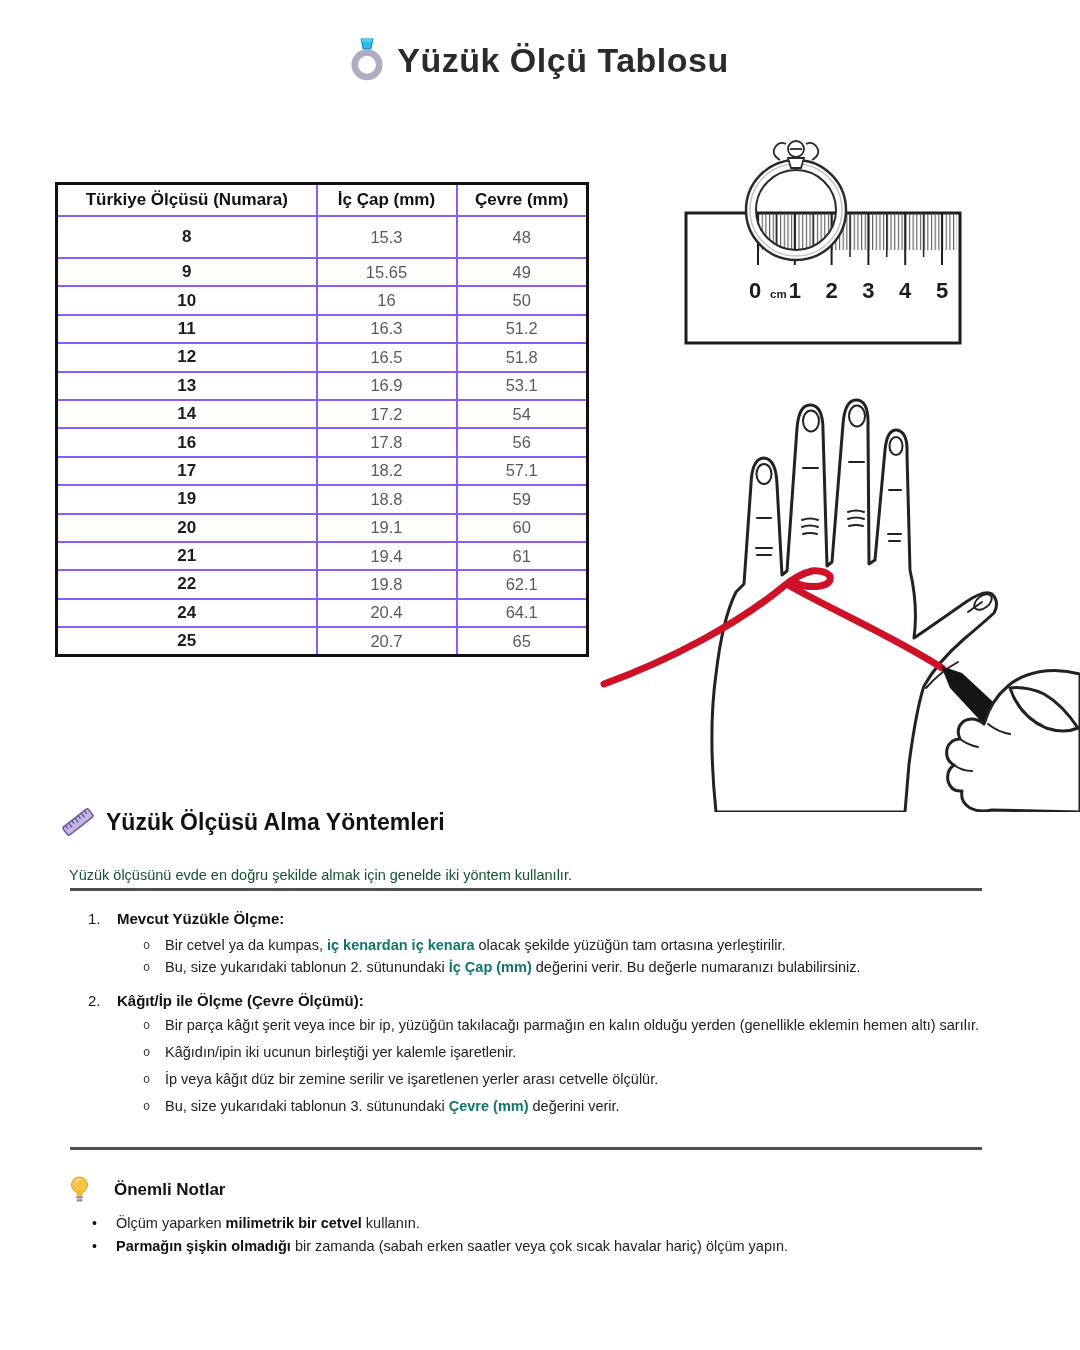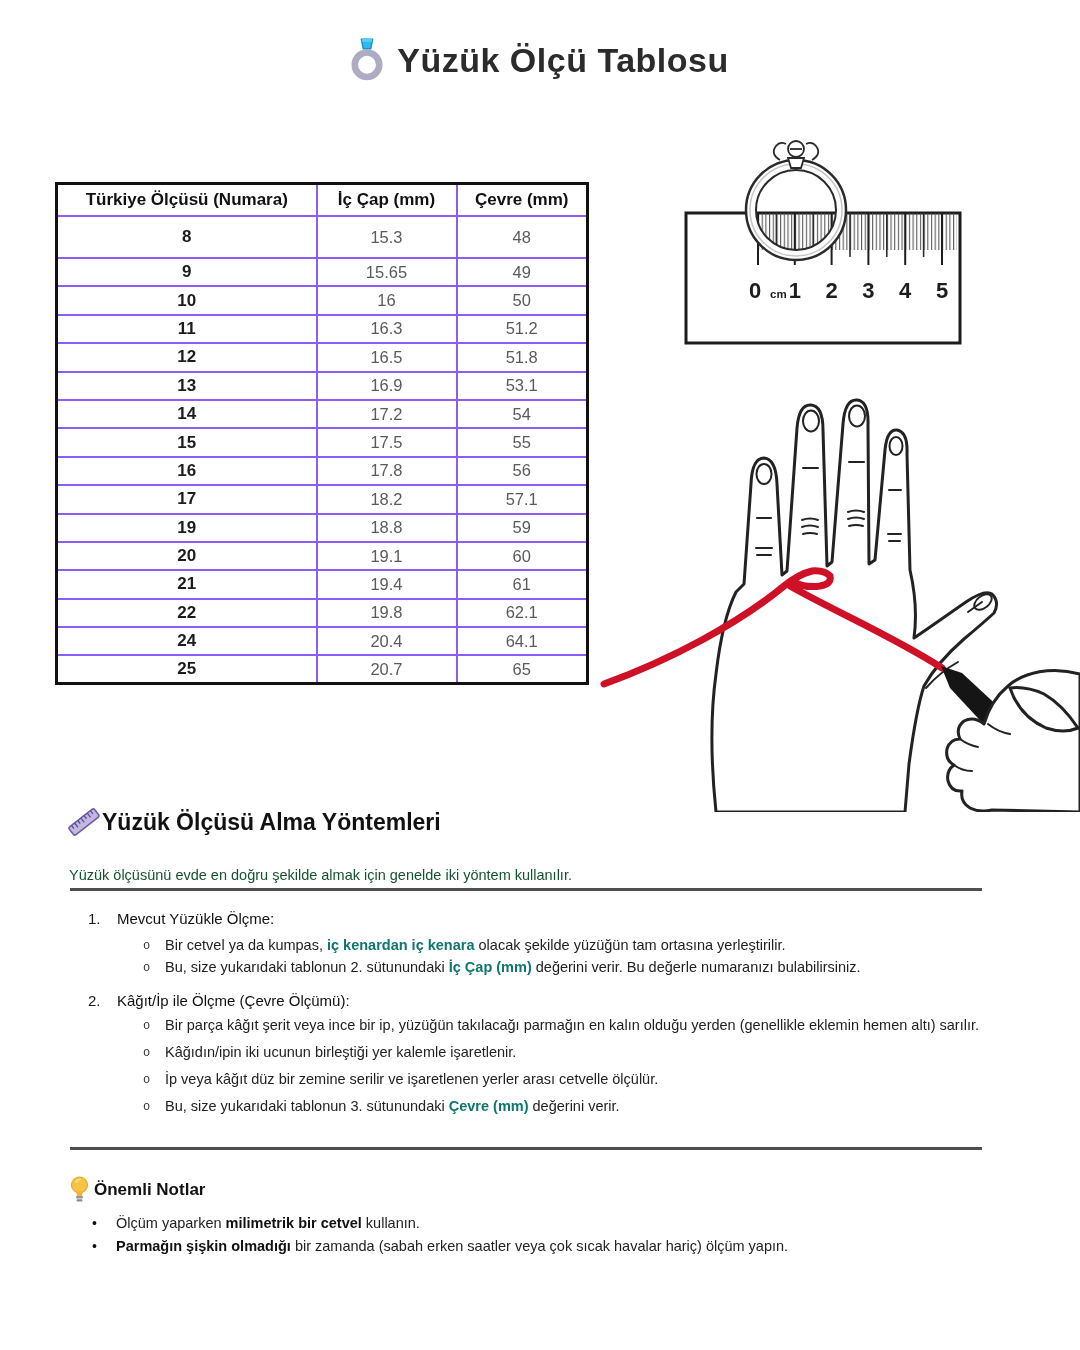"15" tr { html: <tr> <td>15</td> <td>17.5</td> <td>55</td> </tr> -> none }
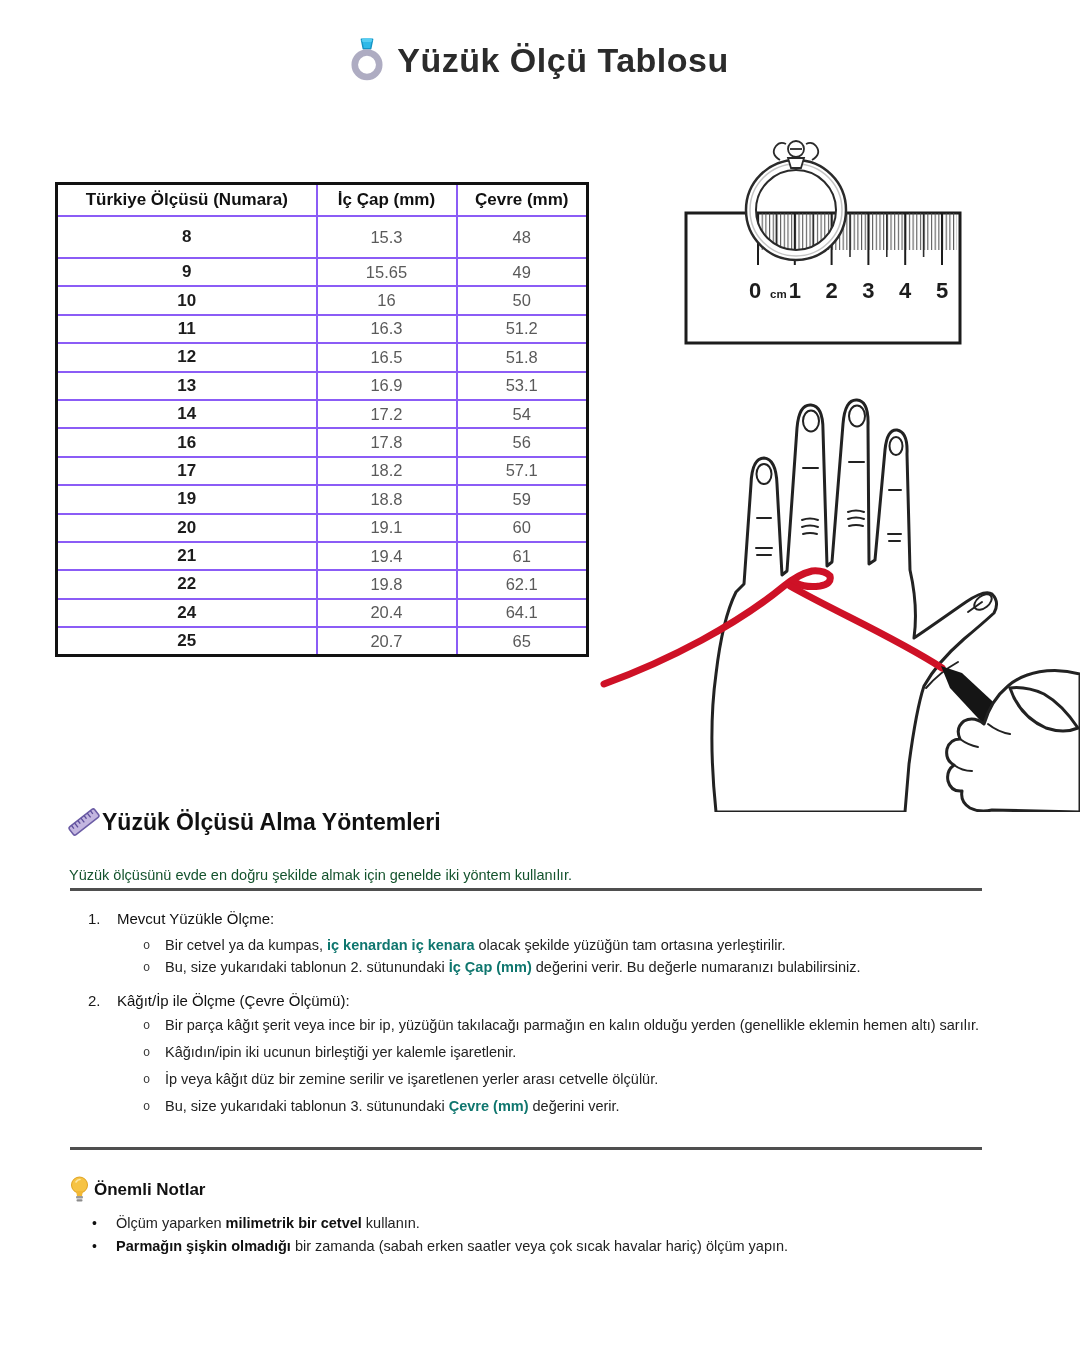"Yüzük Ölçüsü Alma Yöntemleri" .methods-heading { gap: 0 -> 10px; left: 66px -> 60px }
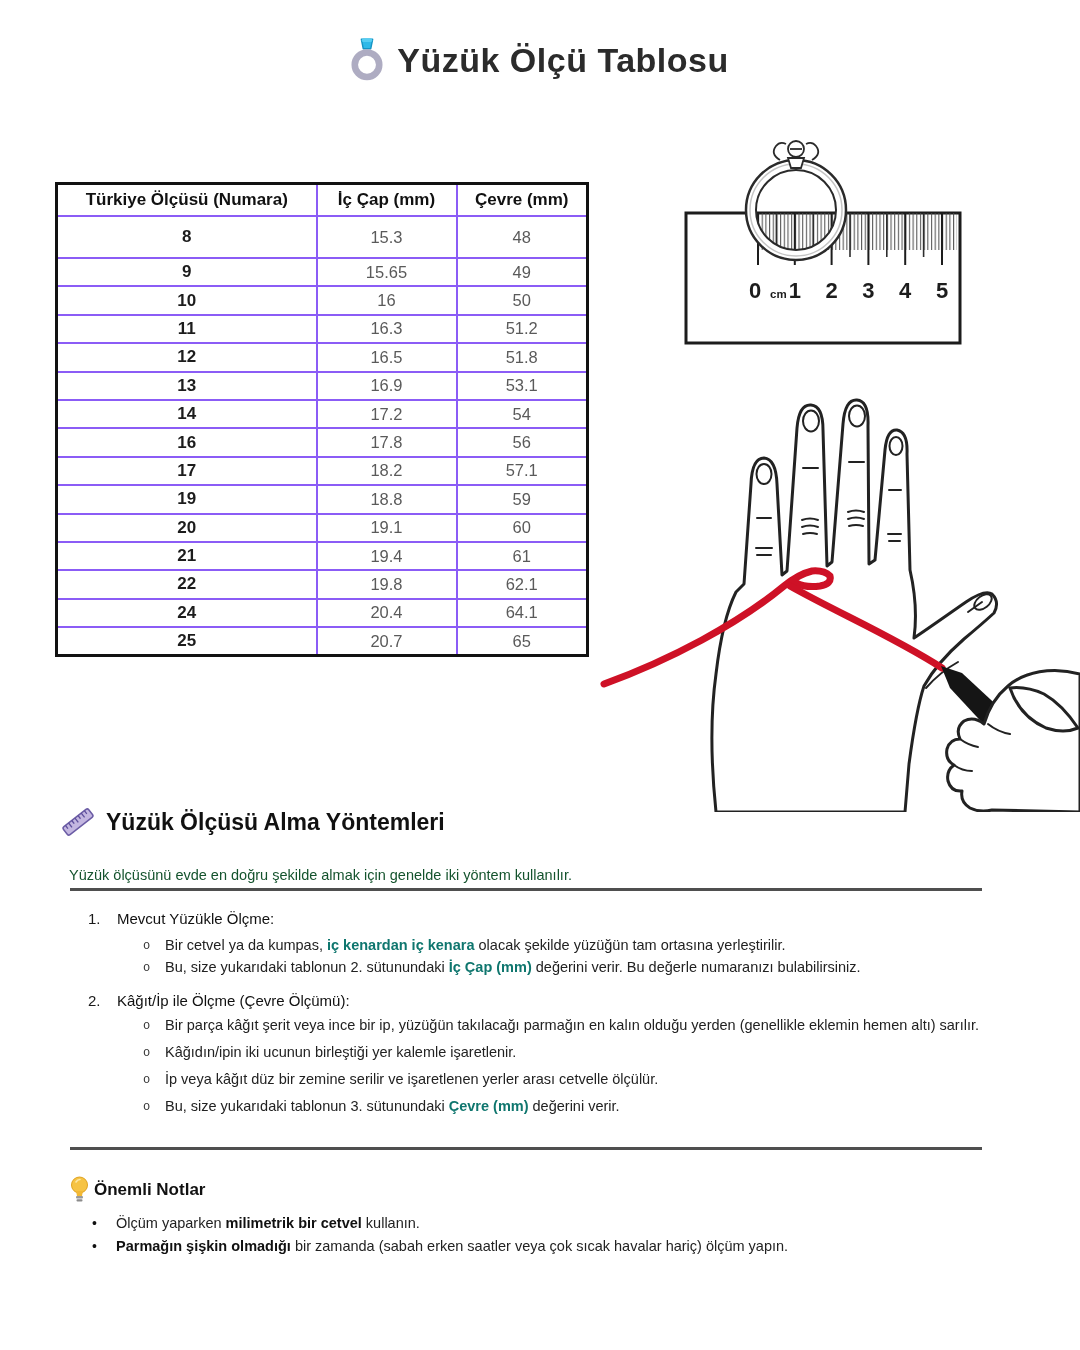"Mevcut Yüzükle Ölçme:" .m-title .t { font-weight: normal -> bold }
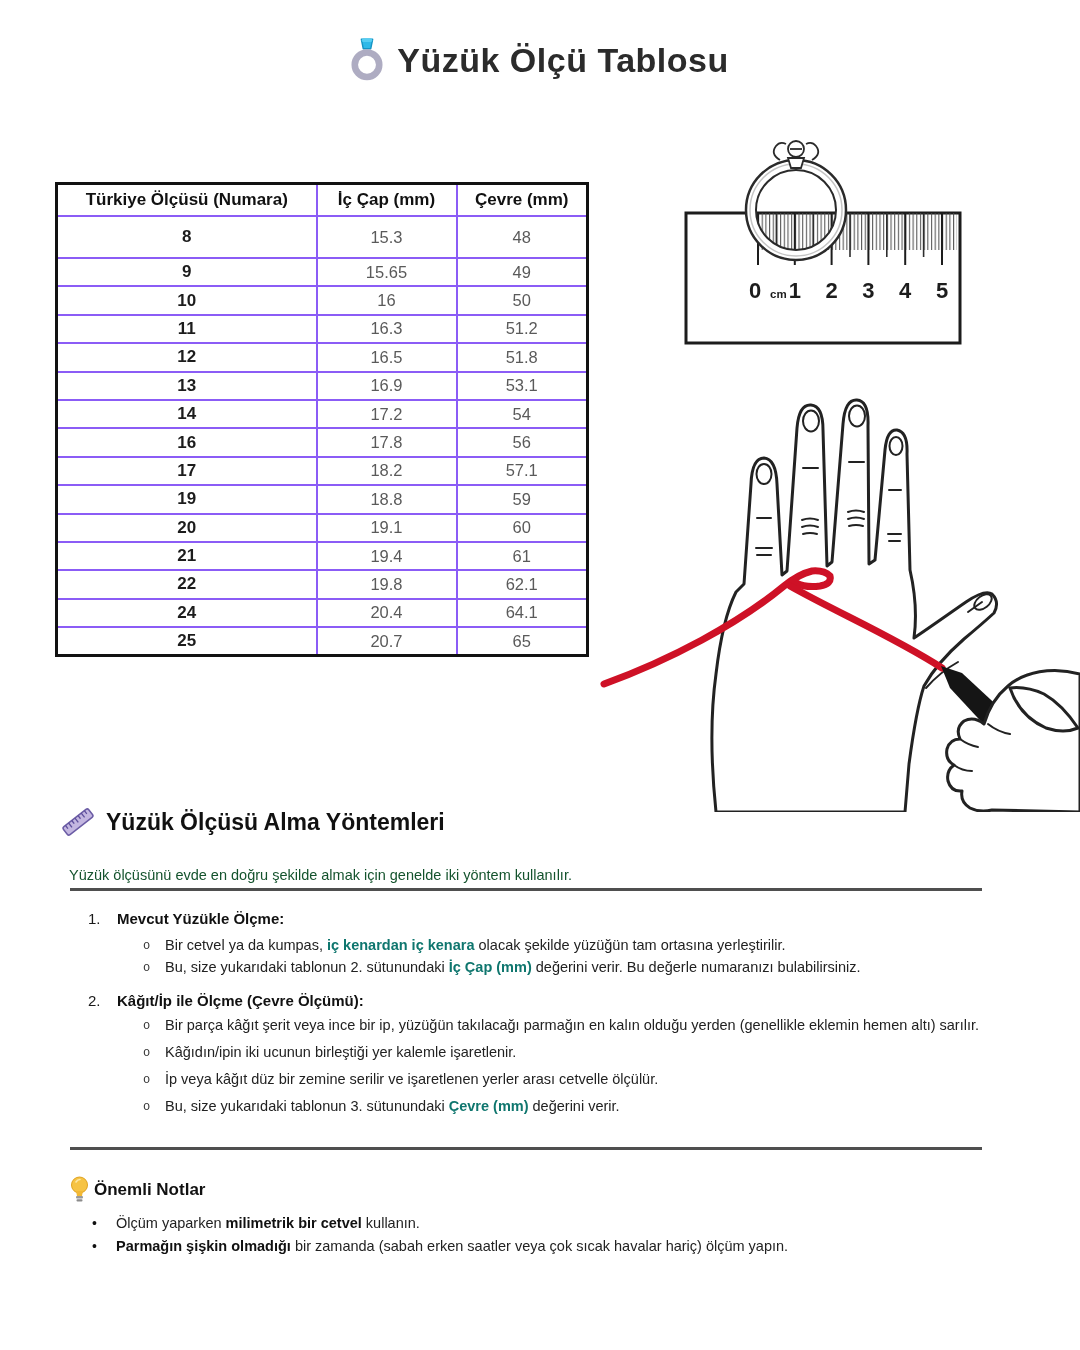"Önemli Notlar" .notes-heading { gap: 5px -> 25px }
